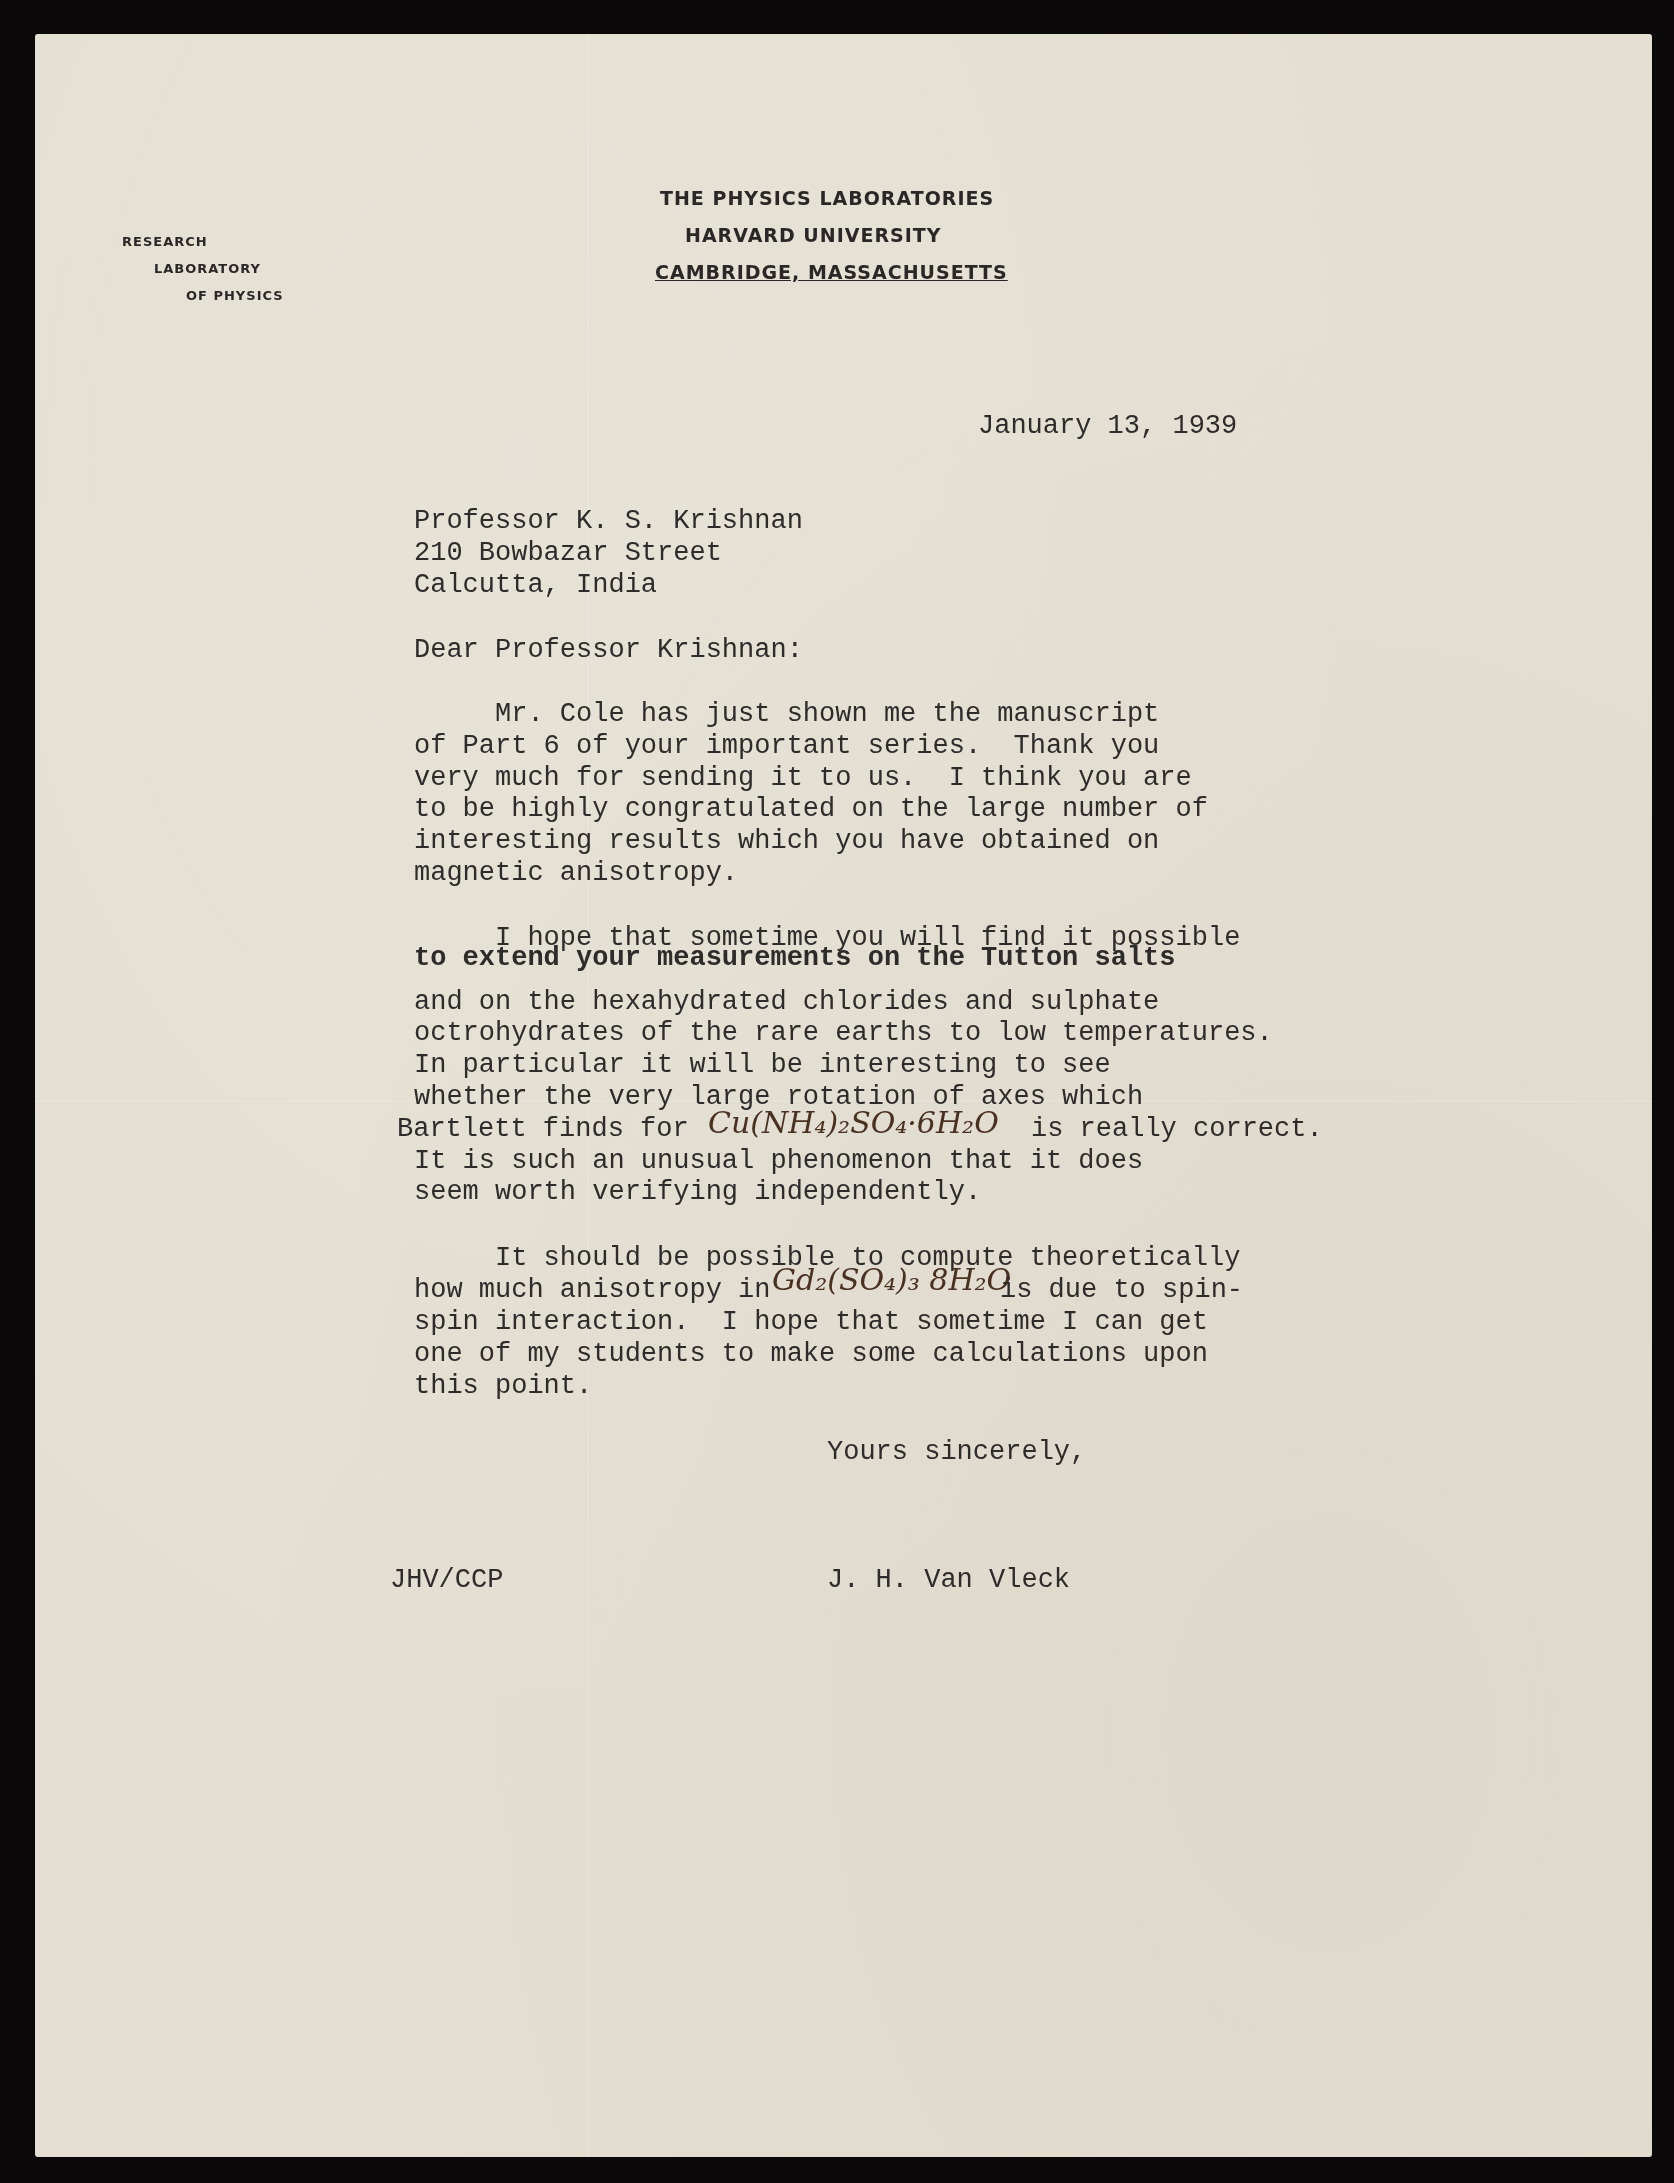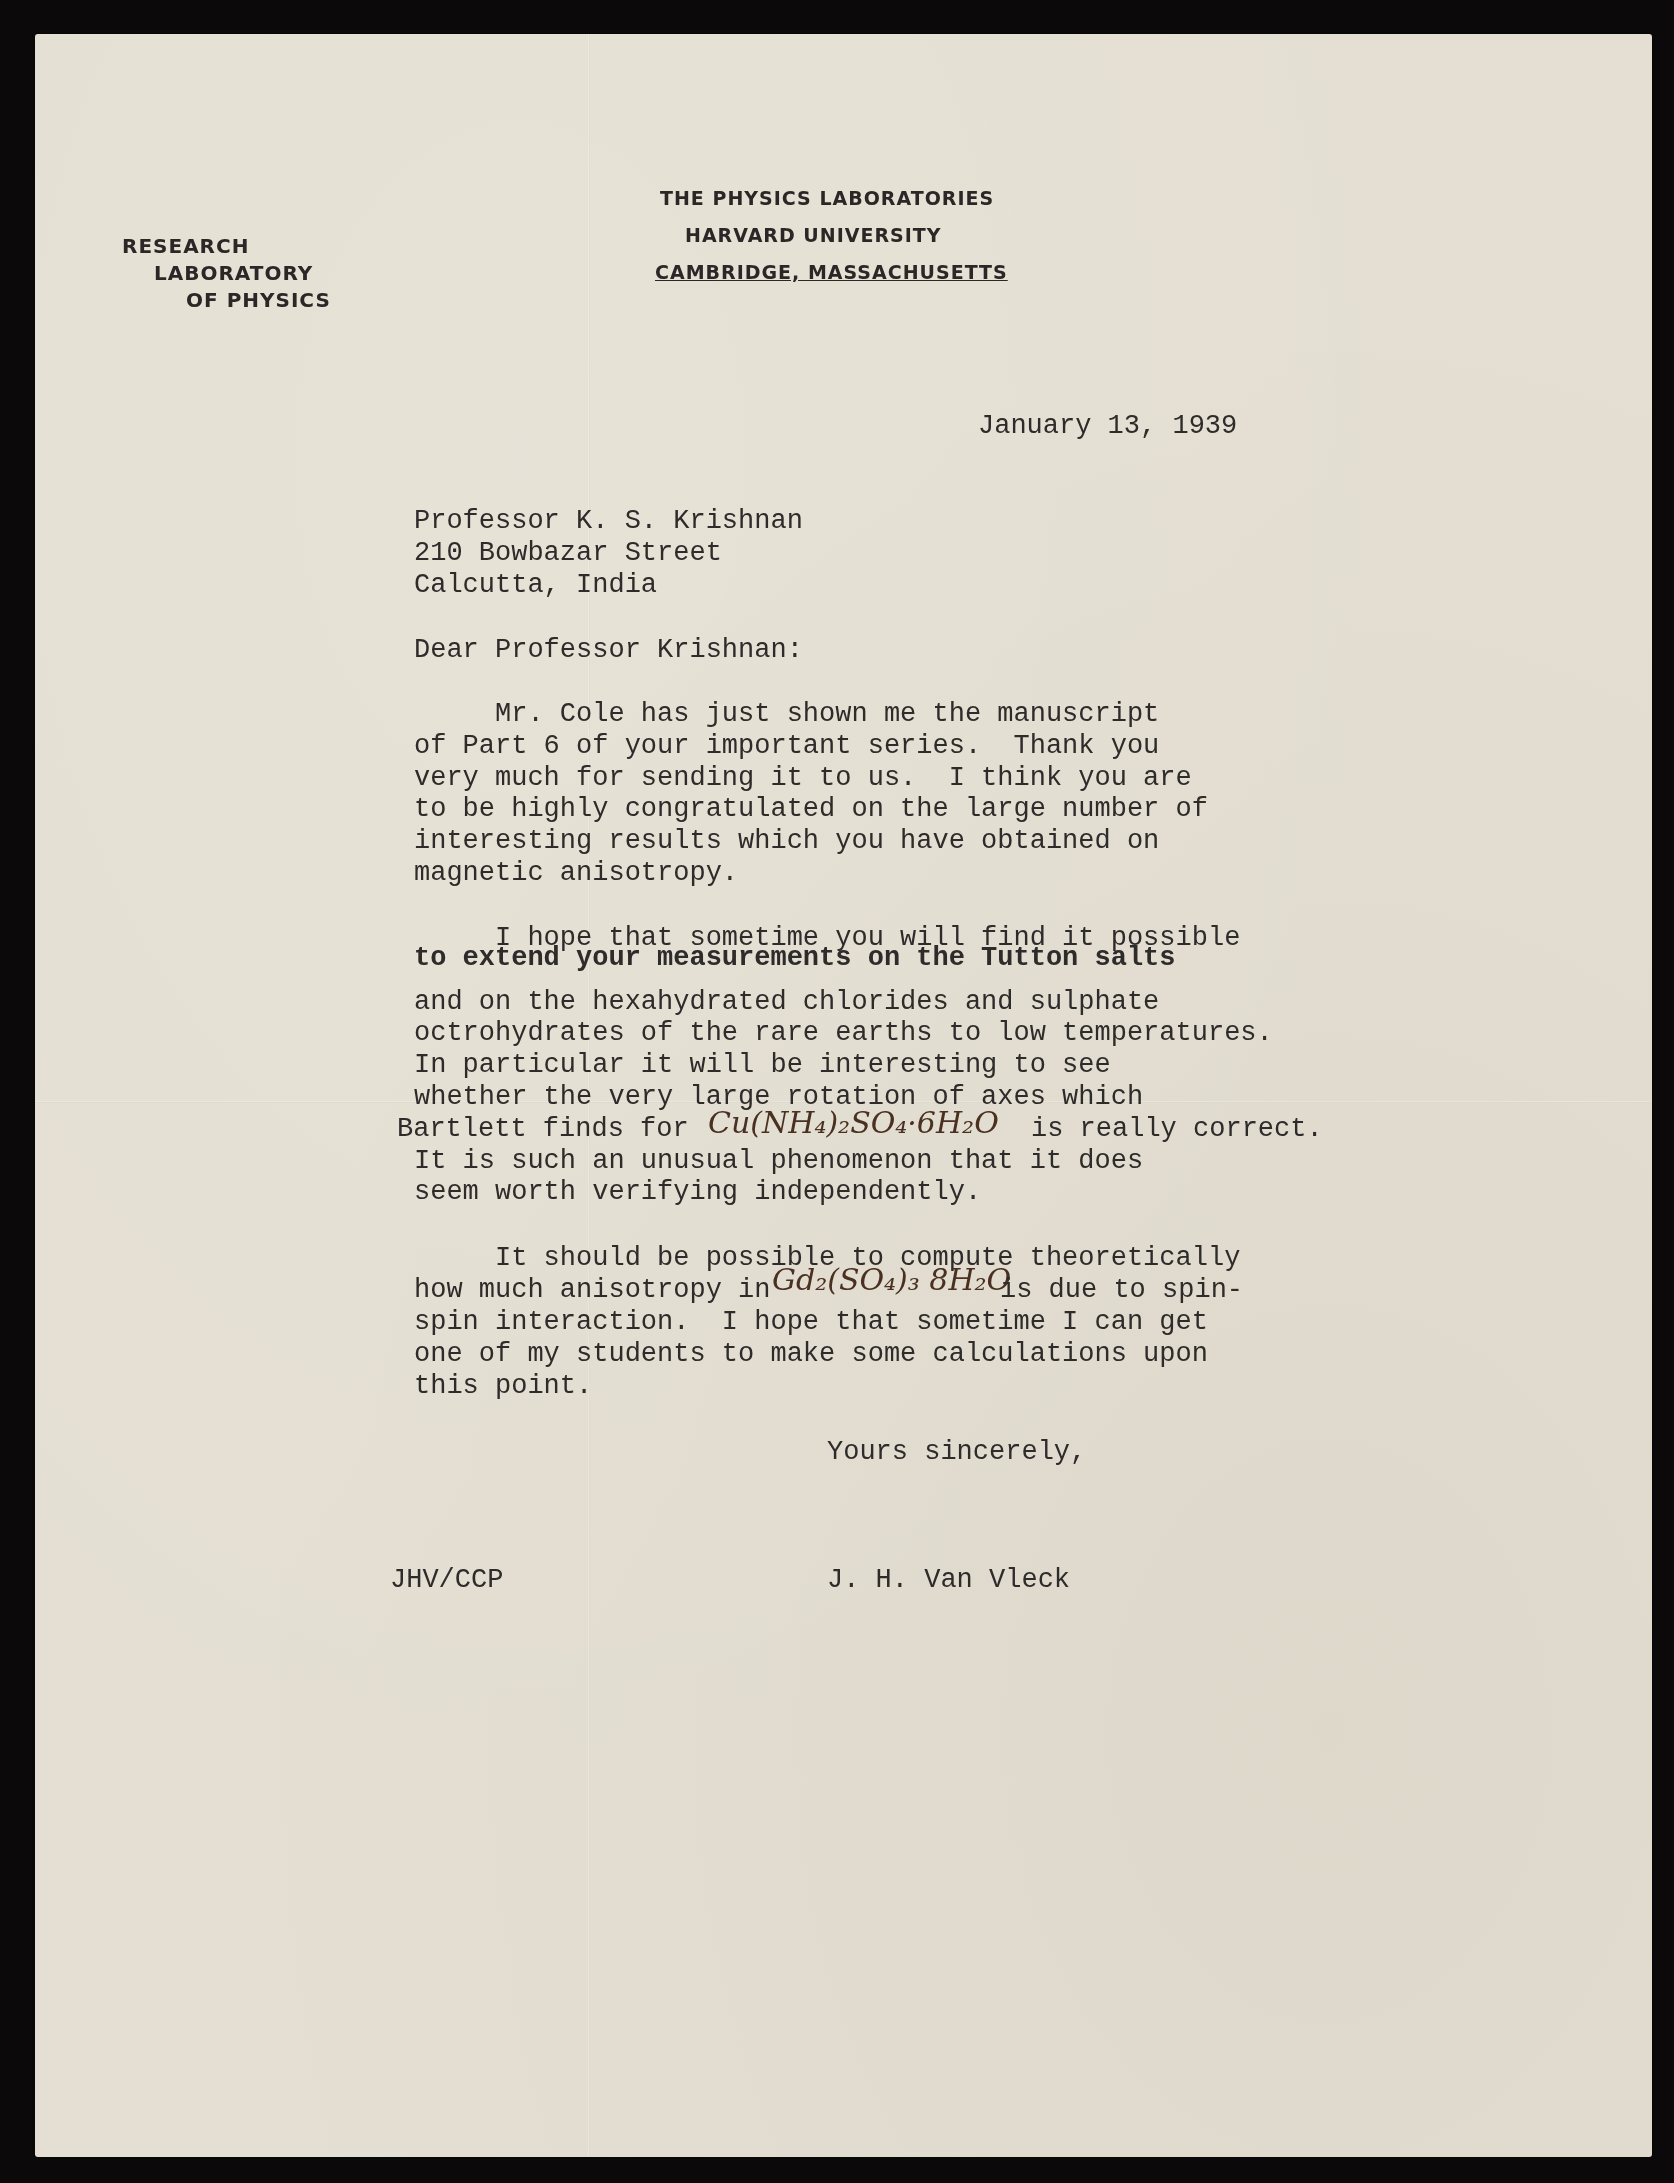"RESEARCH" .lh-side { font-size: 20px -> 13px }
